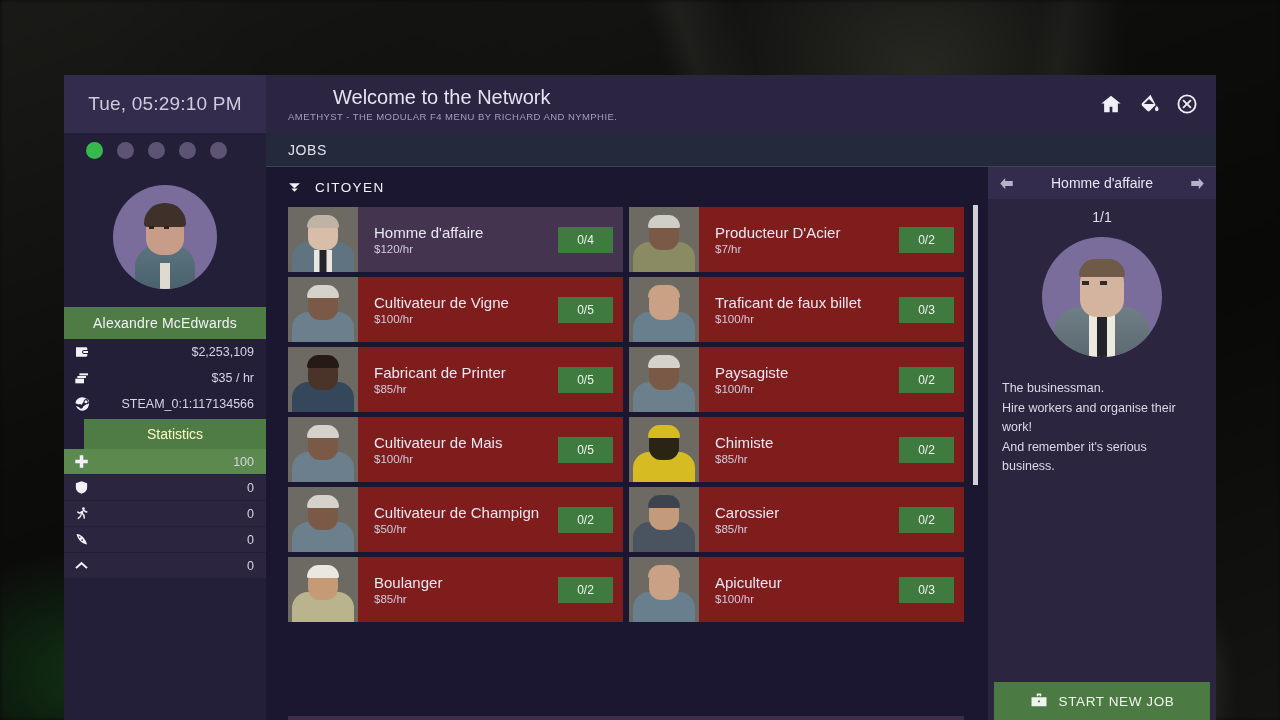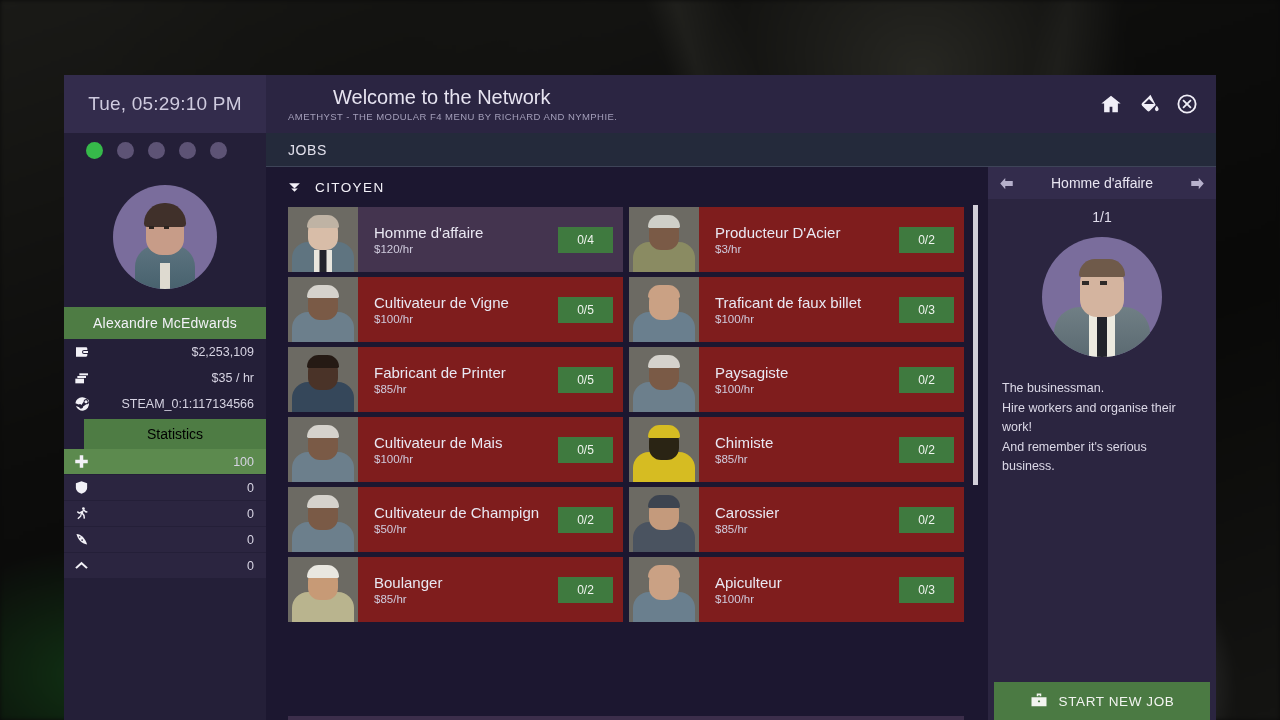"$3/hr" div.job-pay { text: $3/hr -> $7/hr }
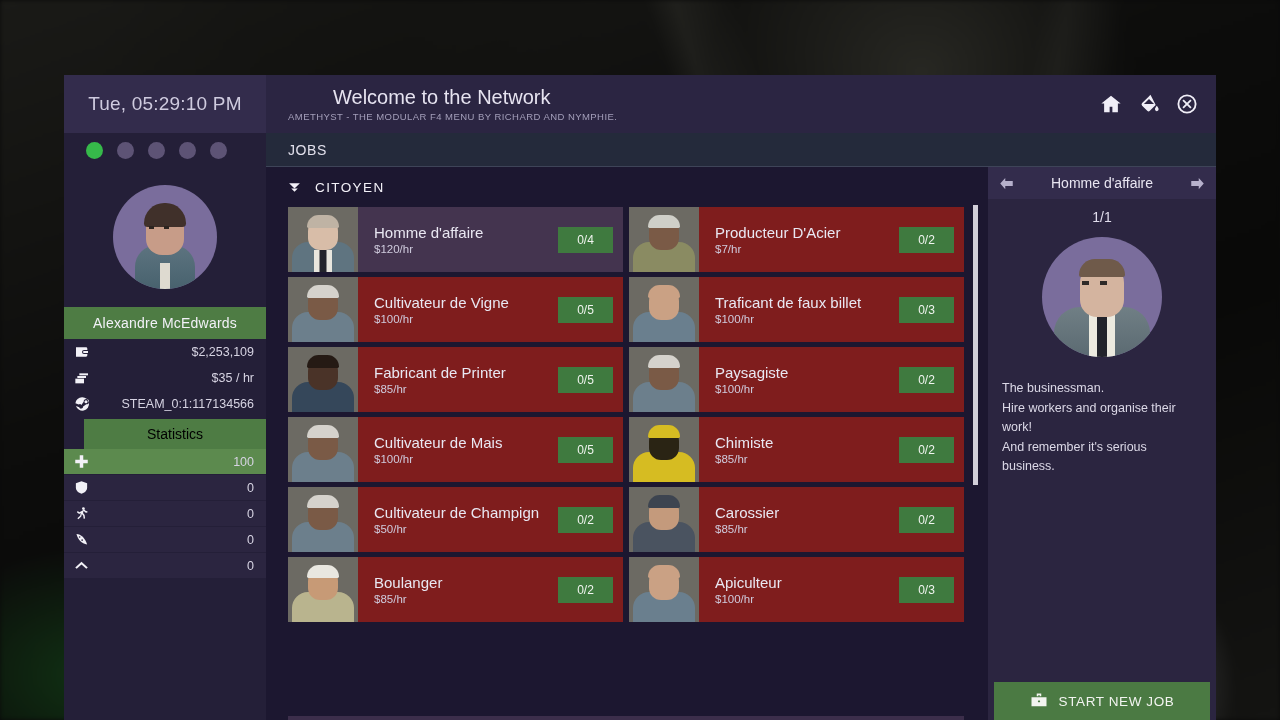"Statistics" .stats-bar { color: #000000 -> #fef9c3 }
